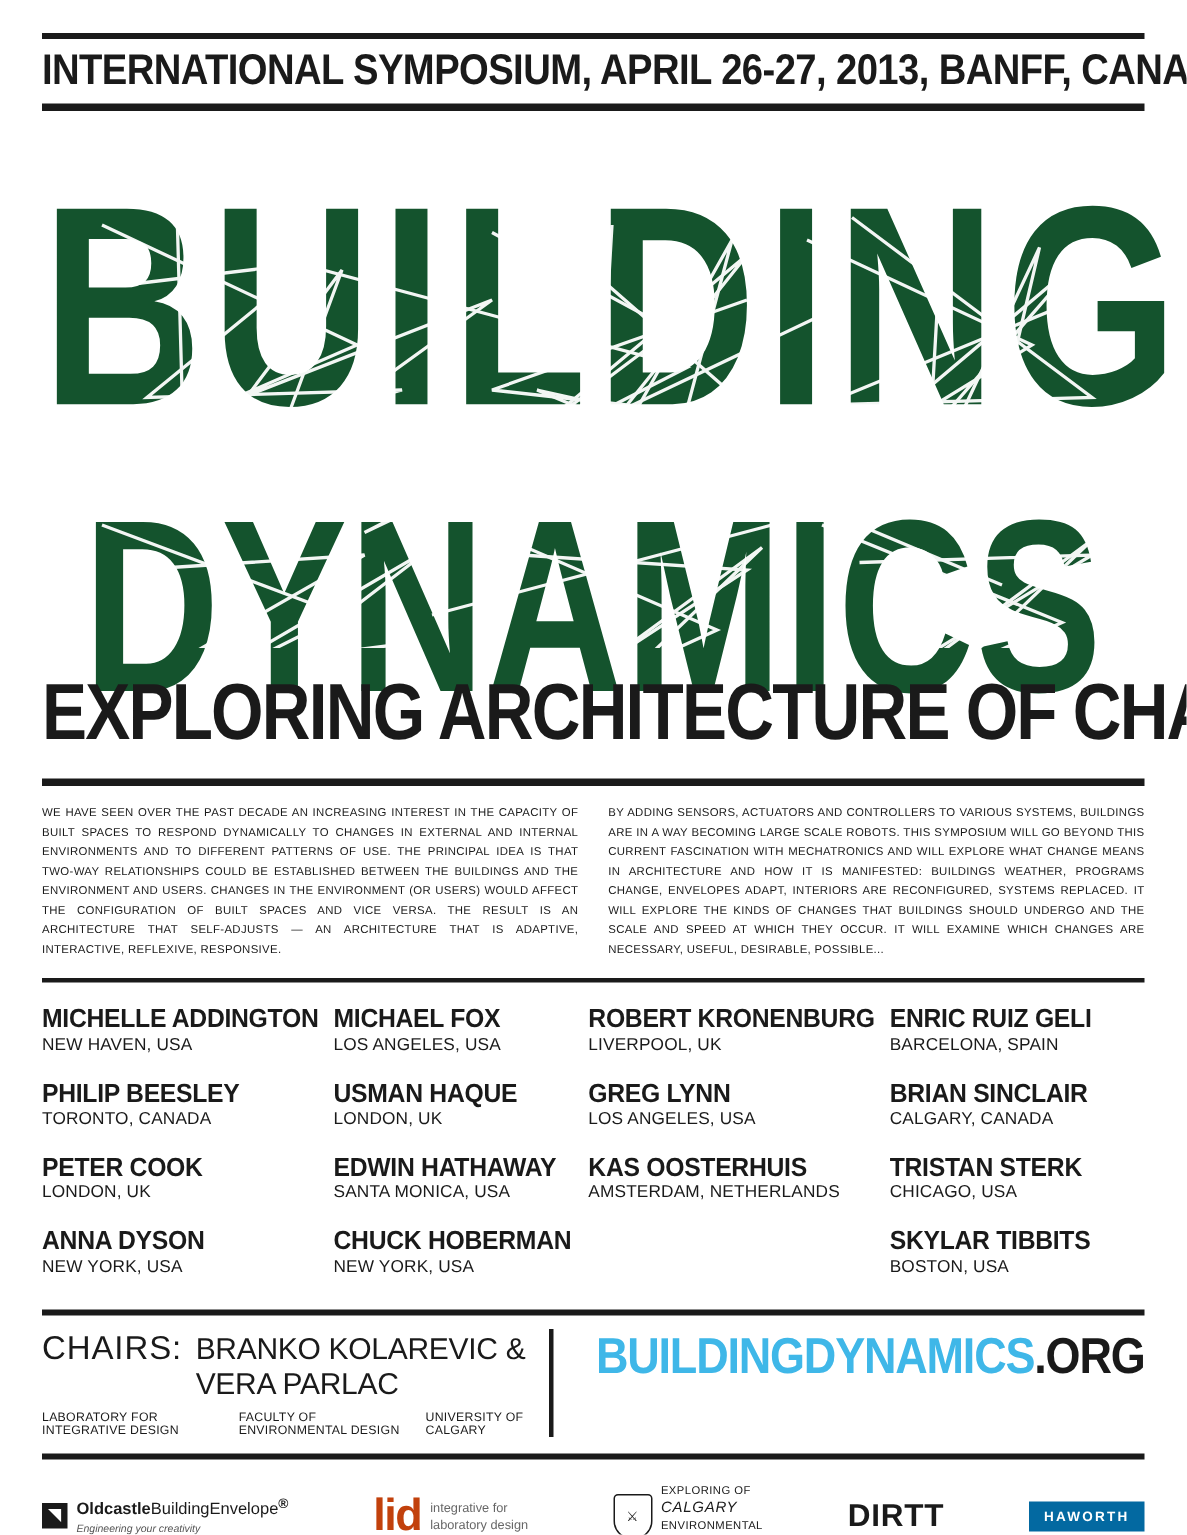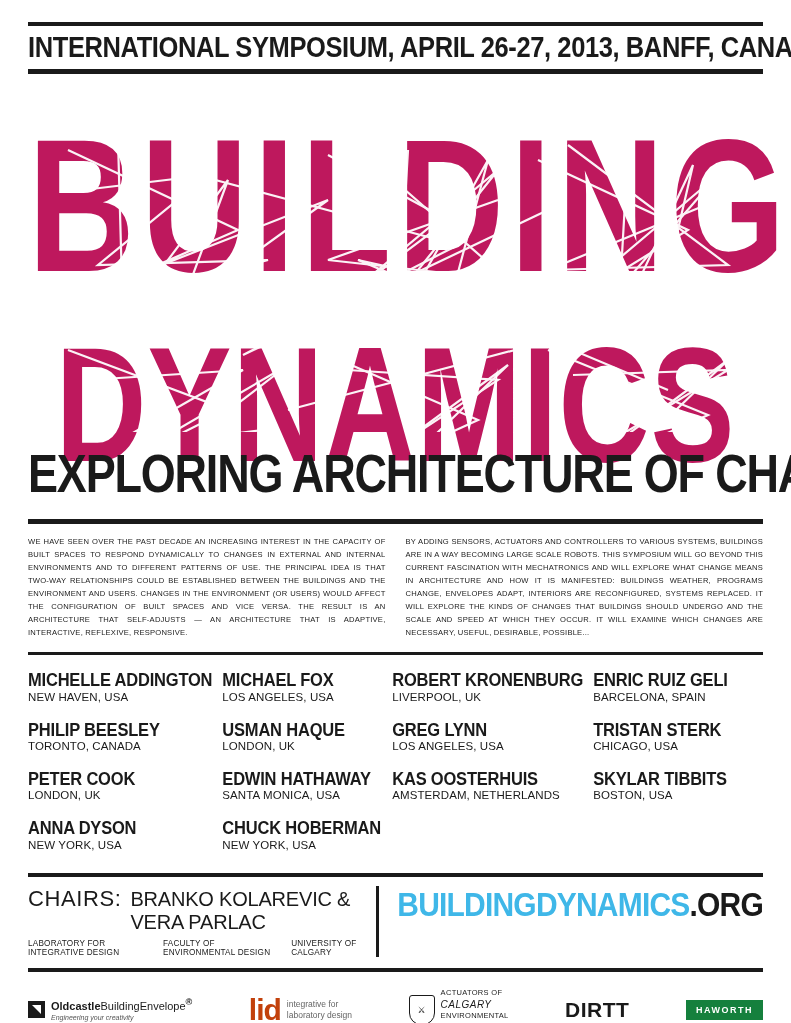"BUILDING" .bigtitle { color: #be185d -> #14532d }
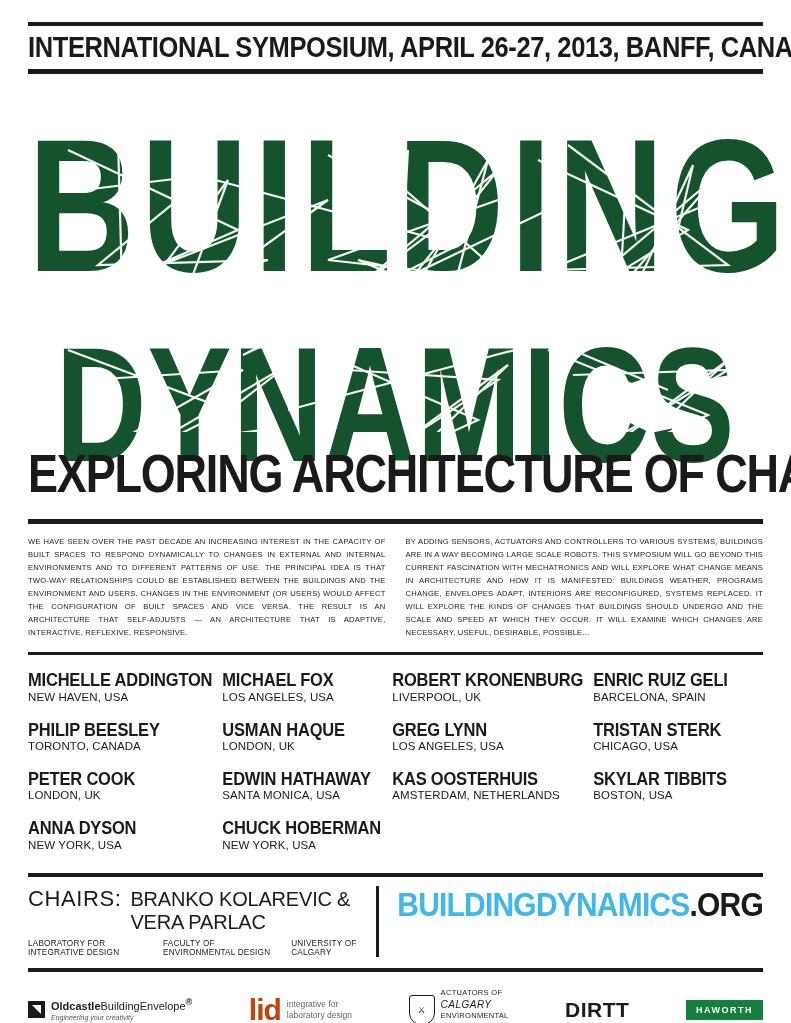"BRIAN SINCLAIR" div.spk { html: none -> <div> <div>BRIAN SINCLAIR</div> <div>CALGARY, CANADA</div> </div> }
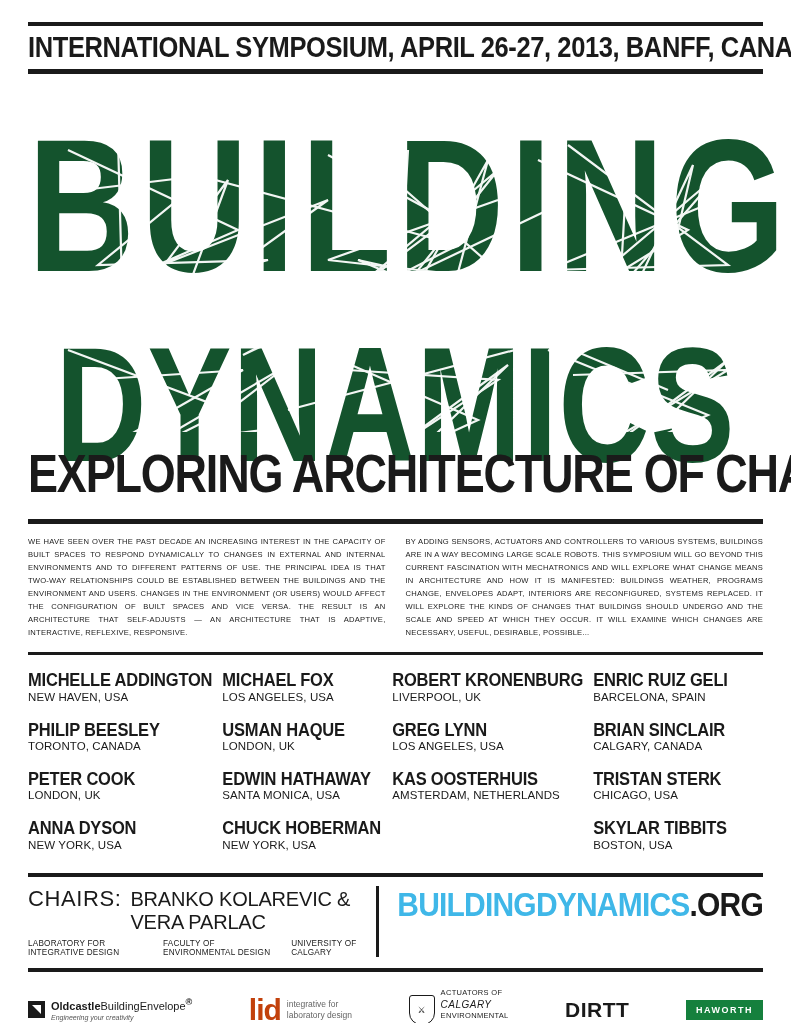"BUILDINGDYNAMICS.ORG" .chairs-right { padding-left: 18px -> 28px }
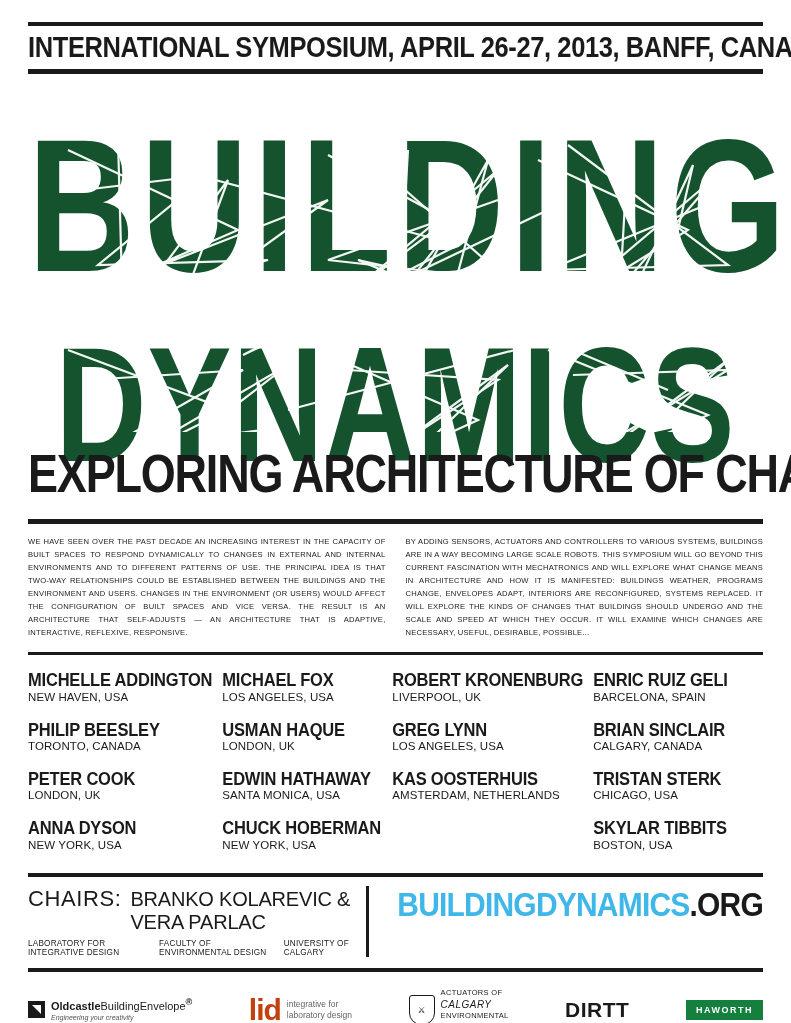"ACTUATORS OF" div { text: ACTUATORS -> EXPLORING }
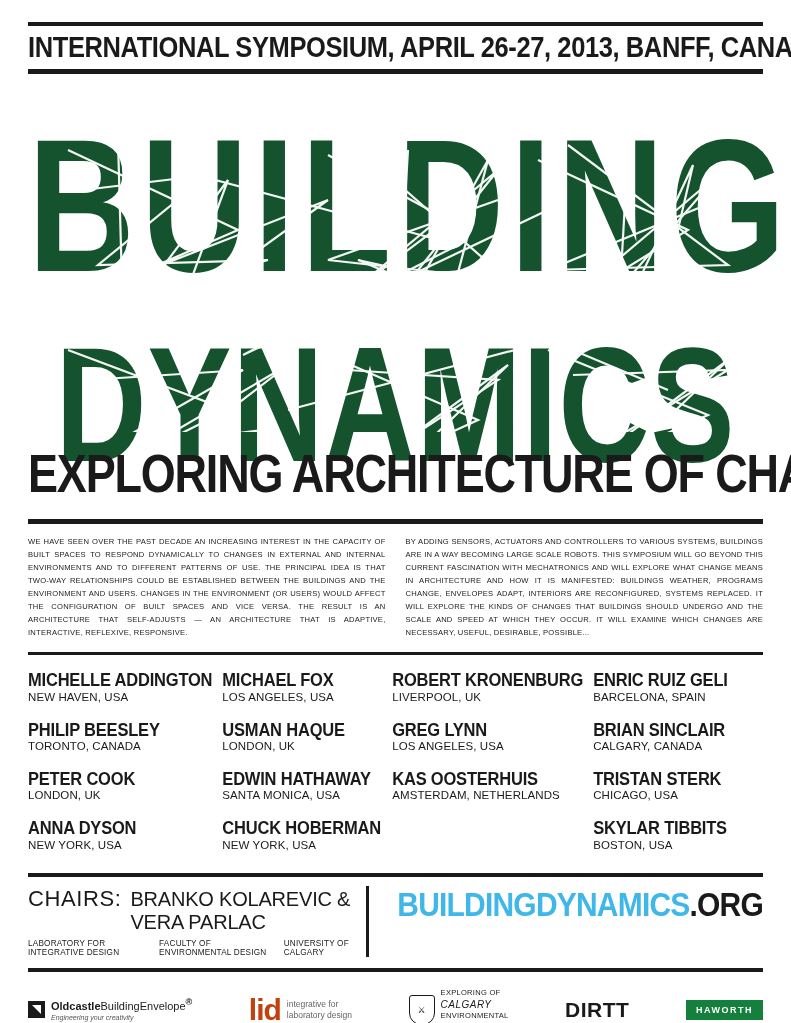"HAWORTH" .sp-haworth { background: #15803d -> #0369a1 }
